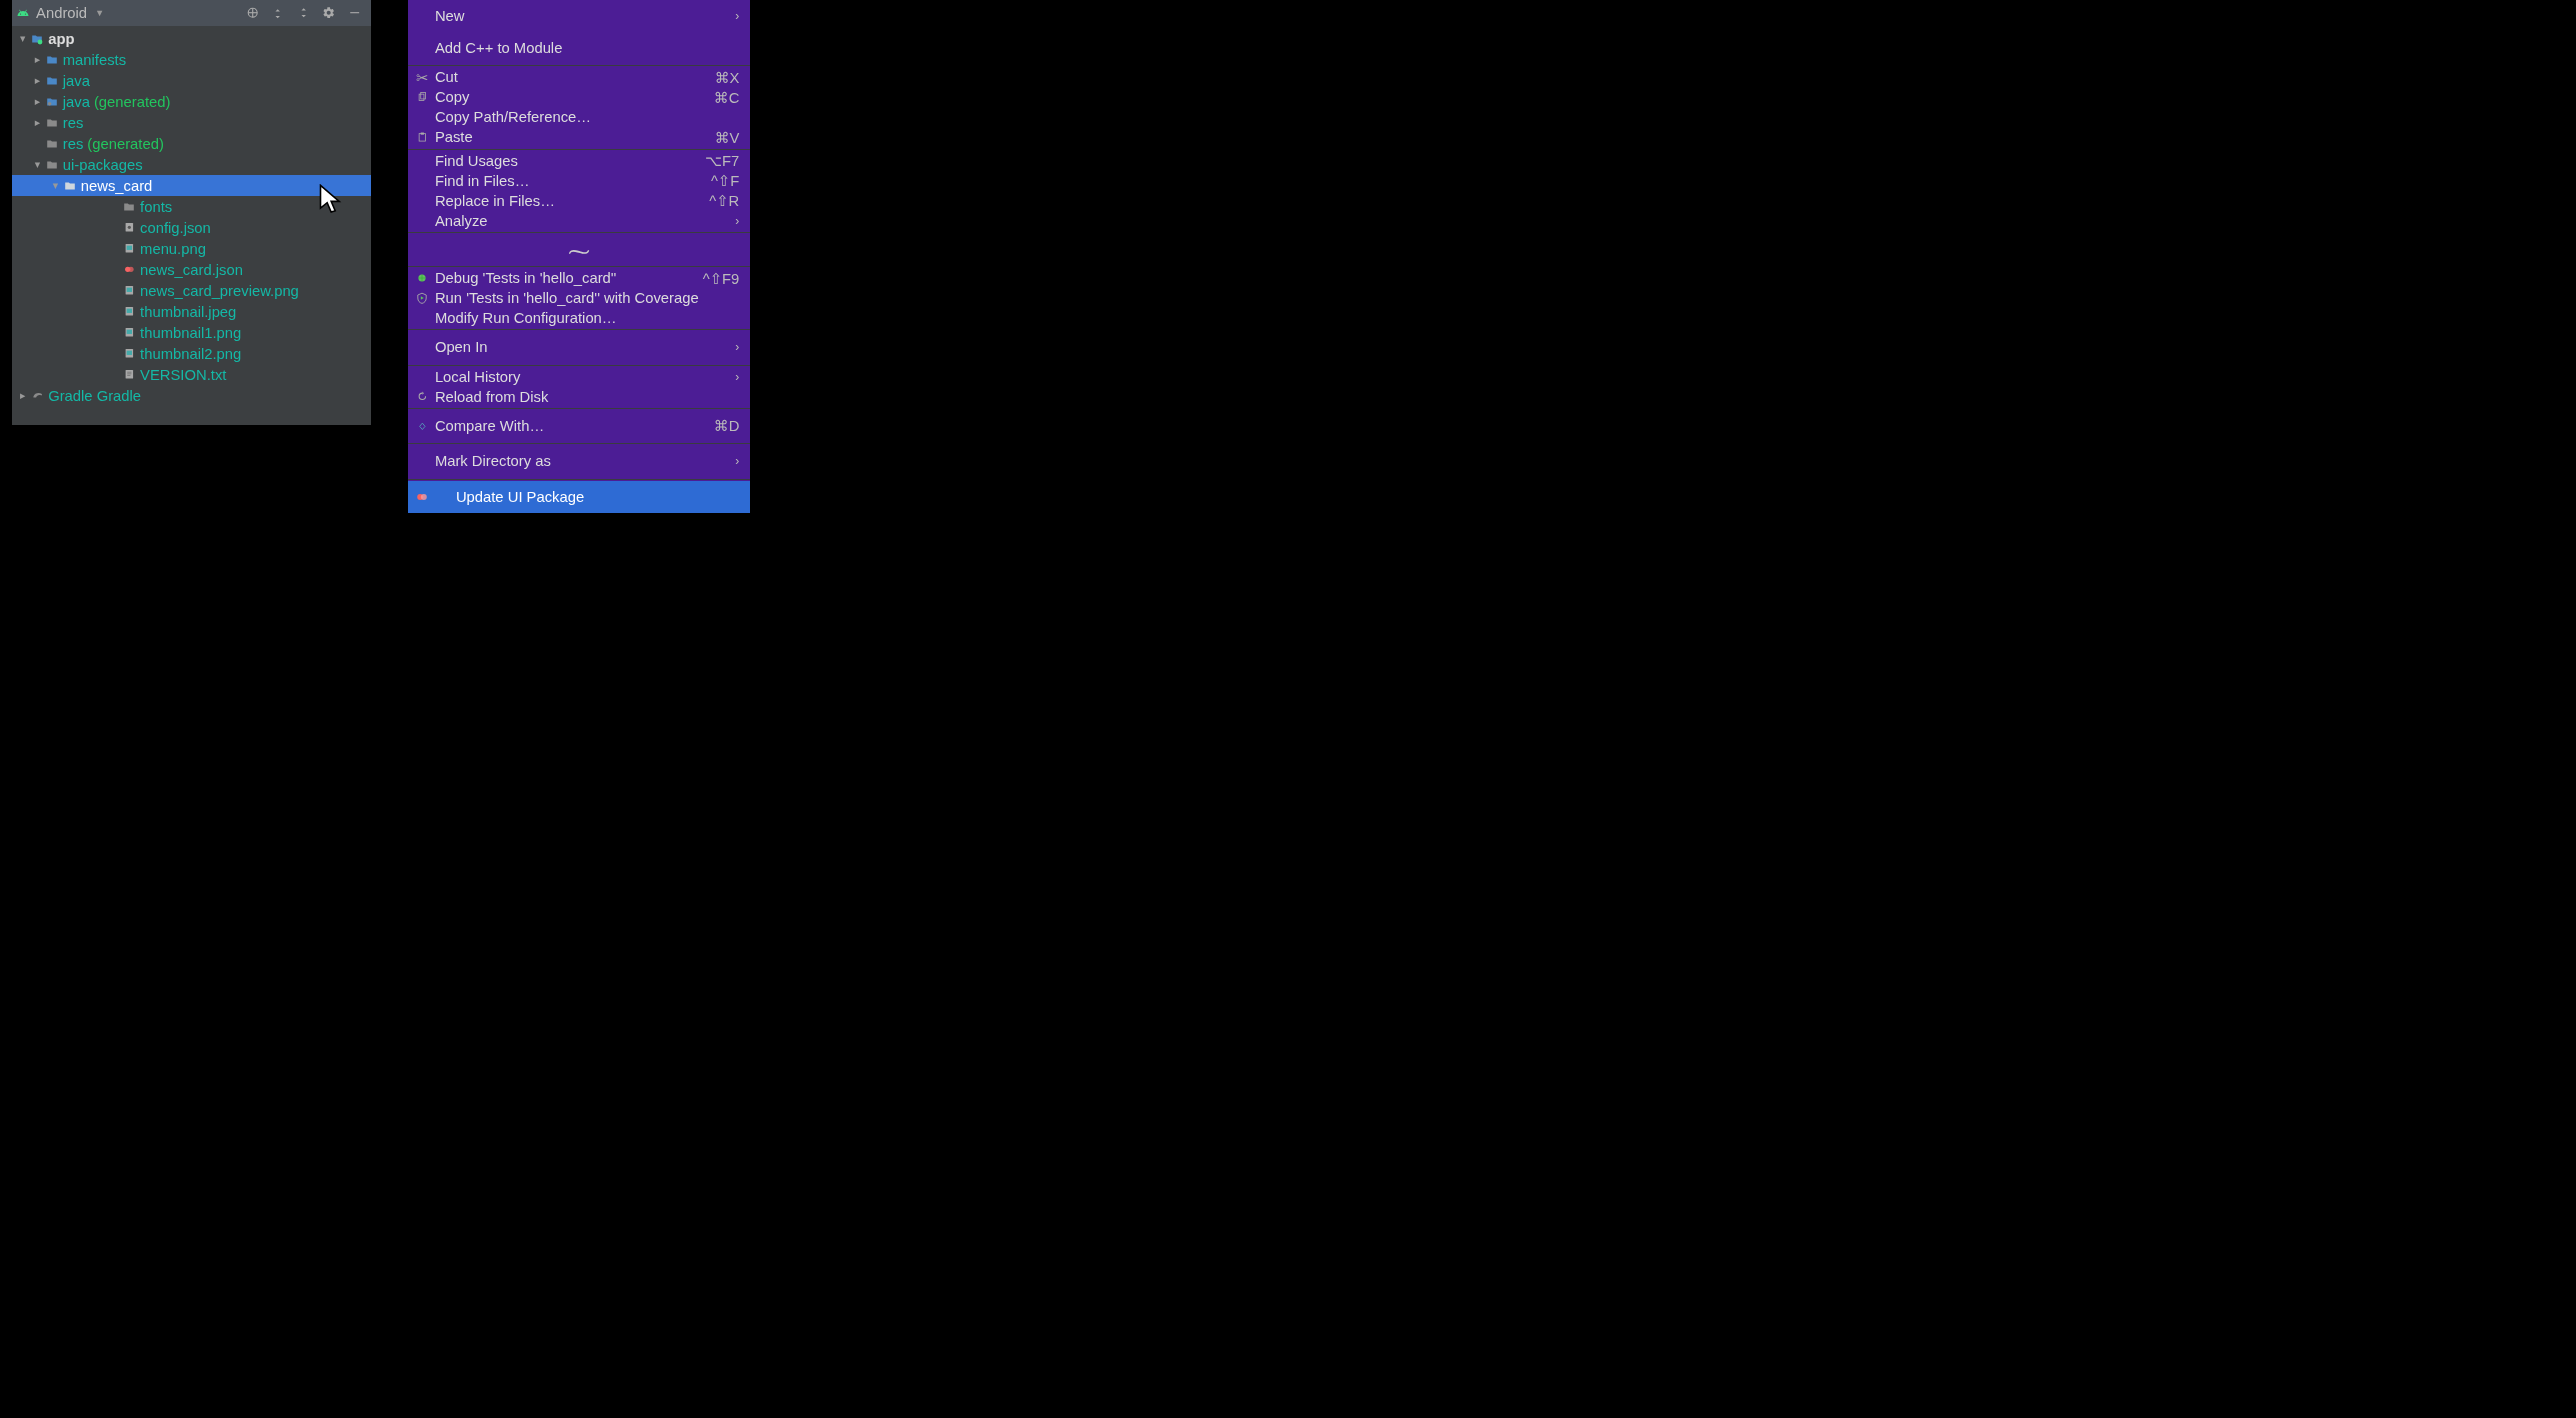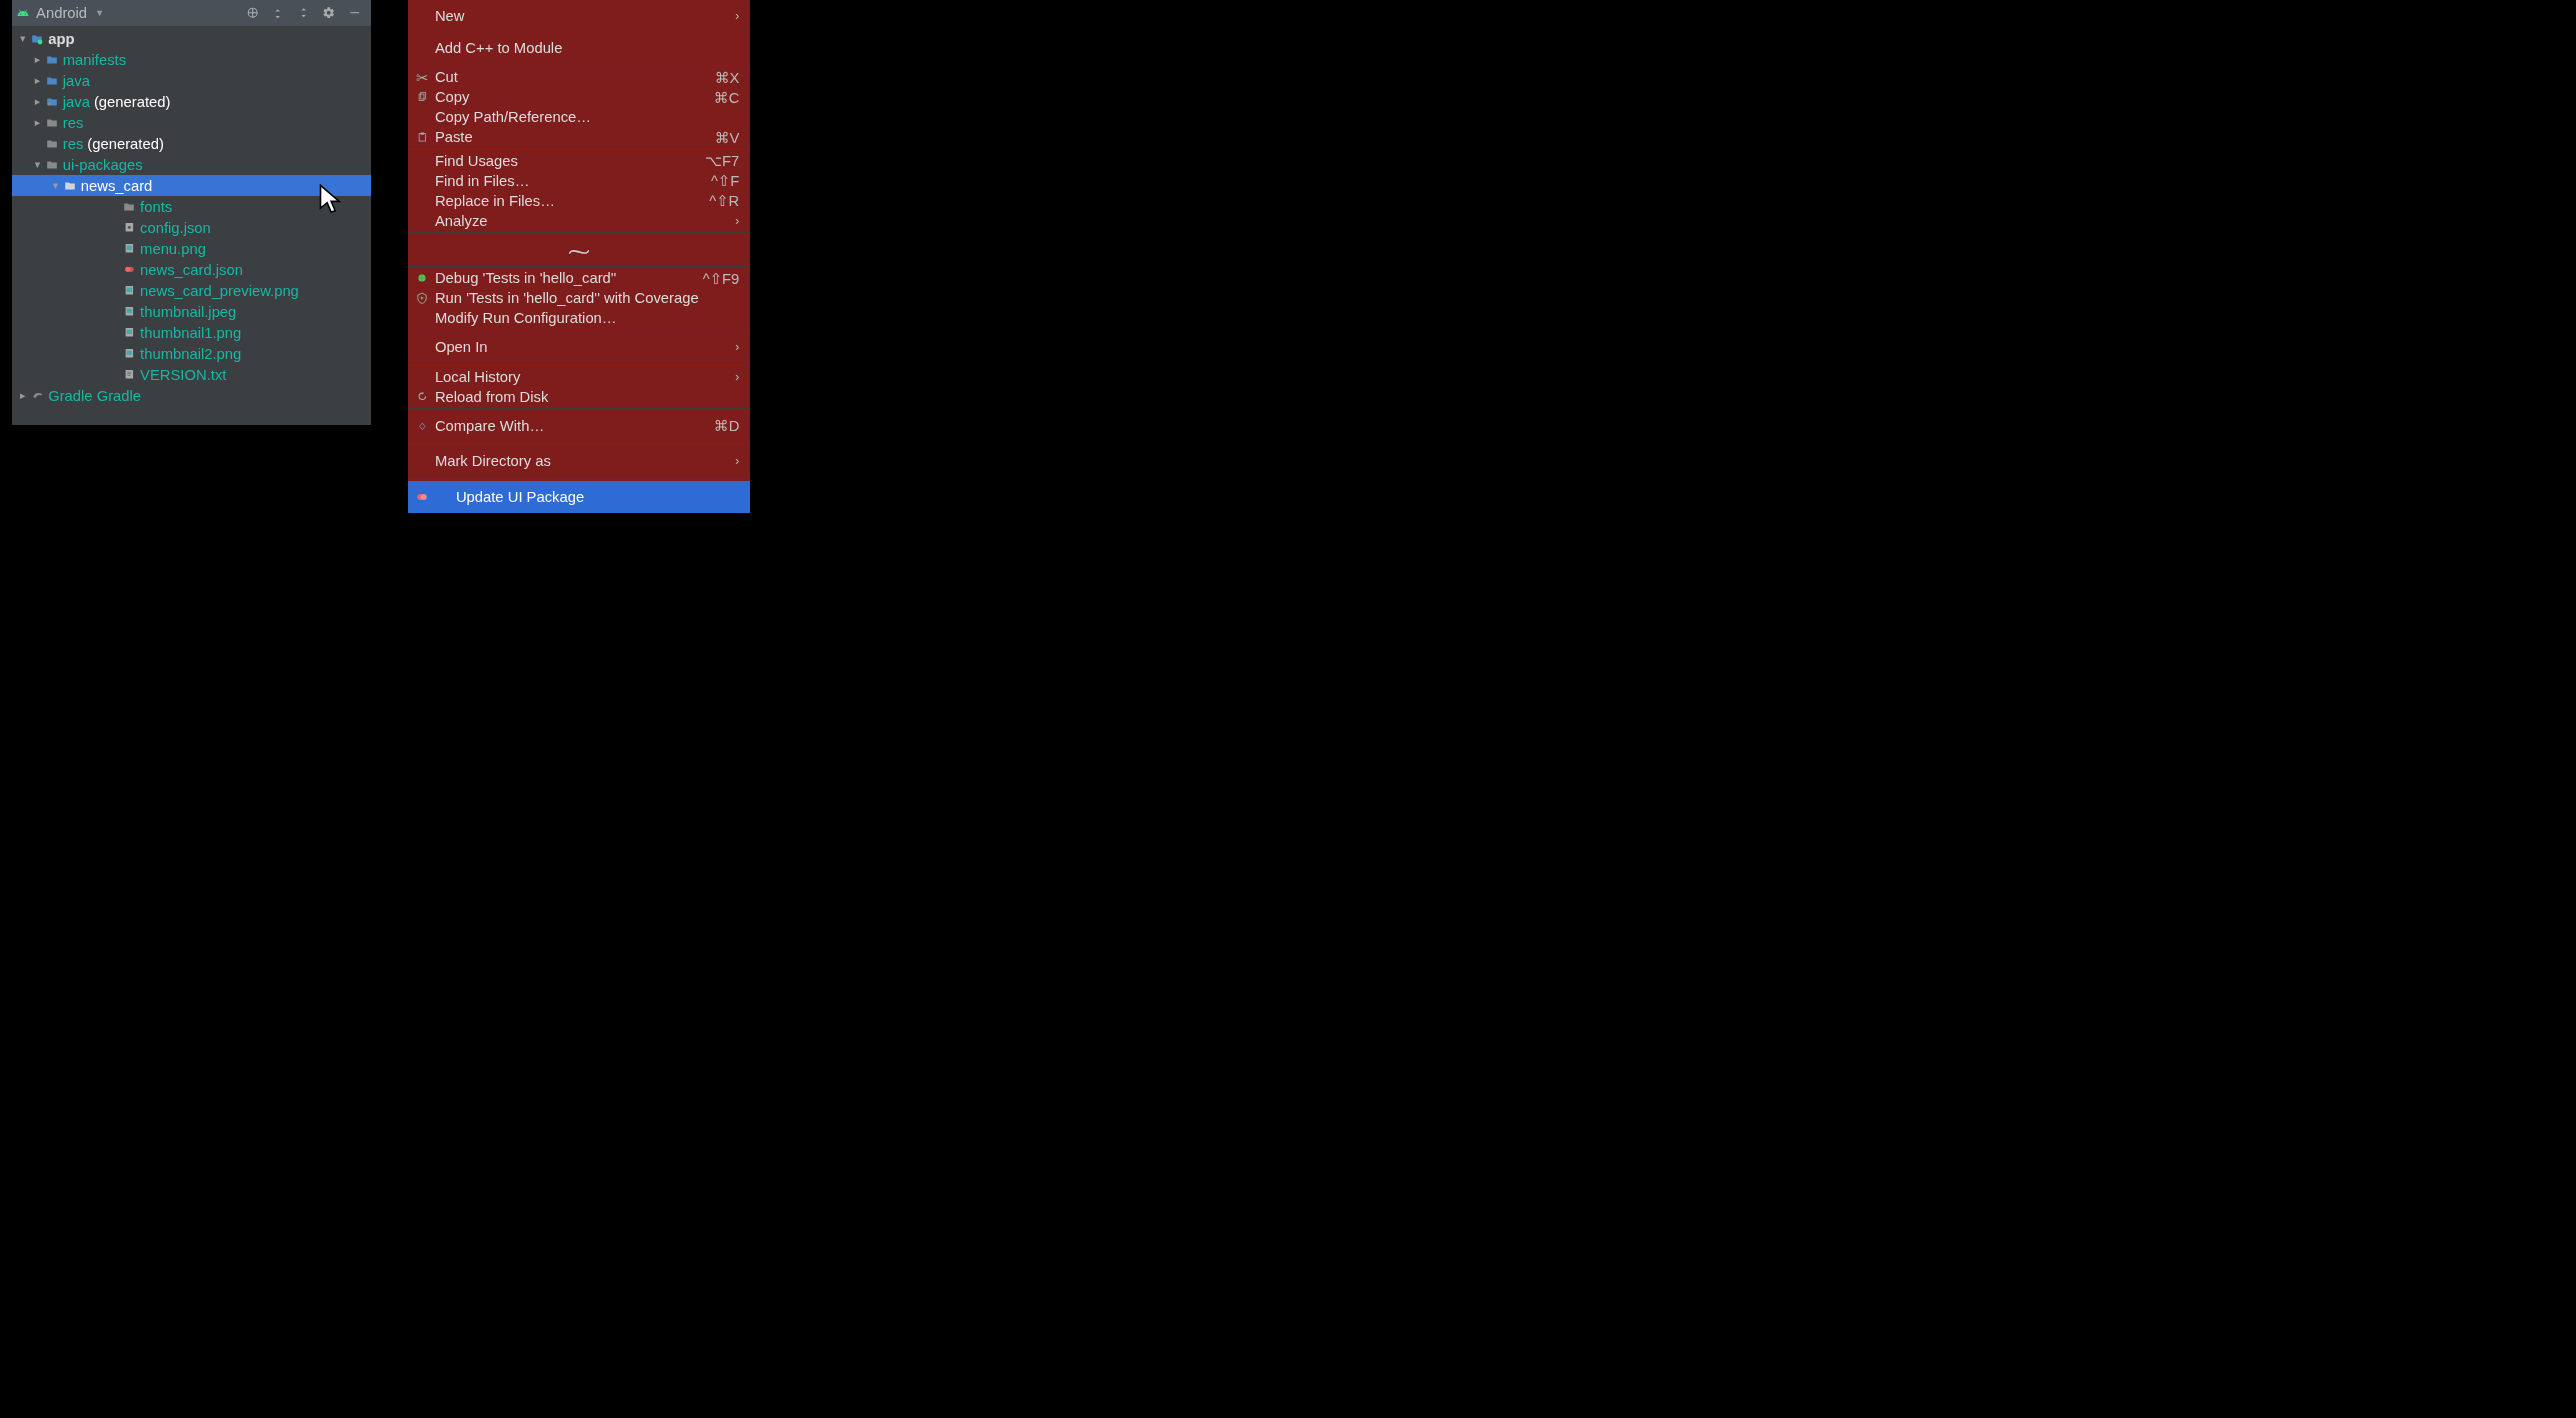"New" .context-menu { background: #7f1d1d -> #4c1d95 }
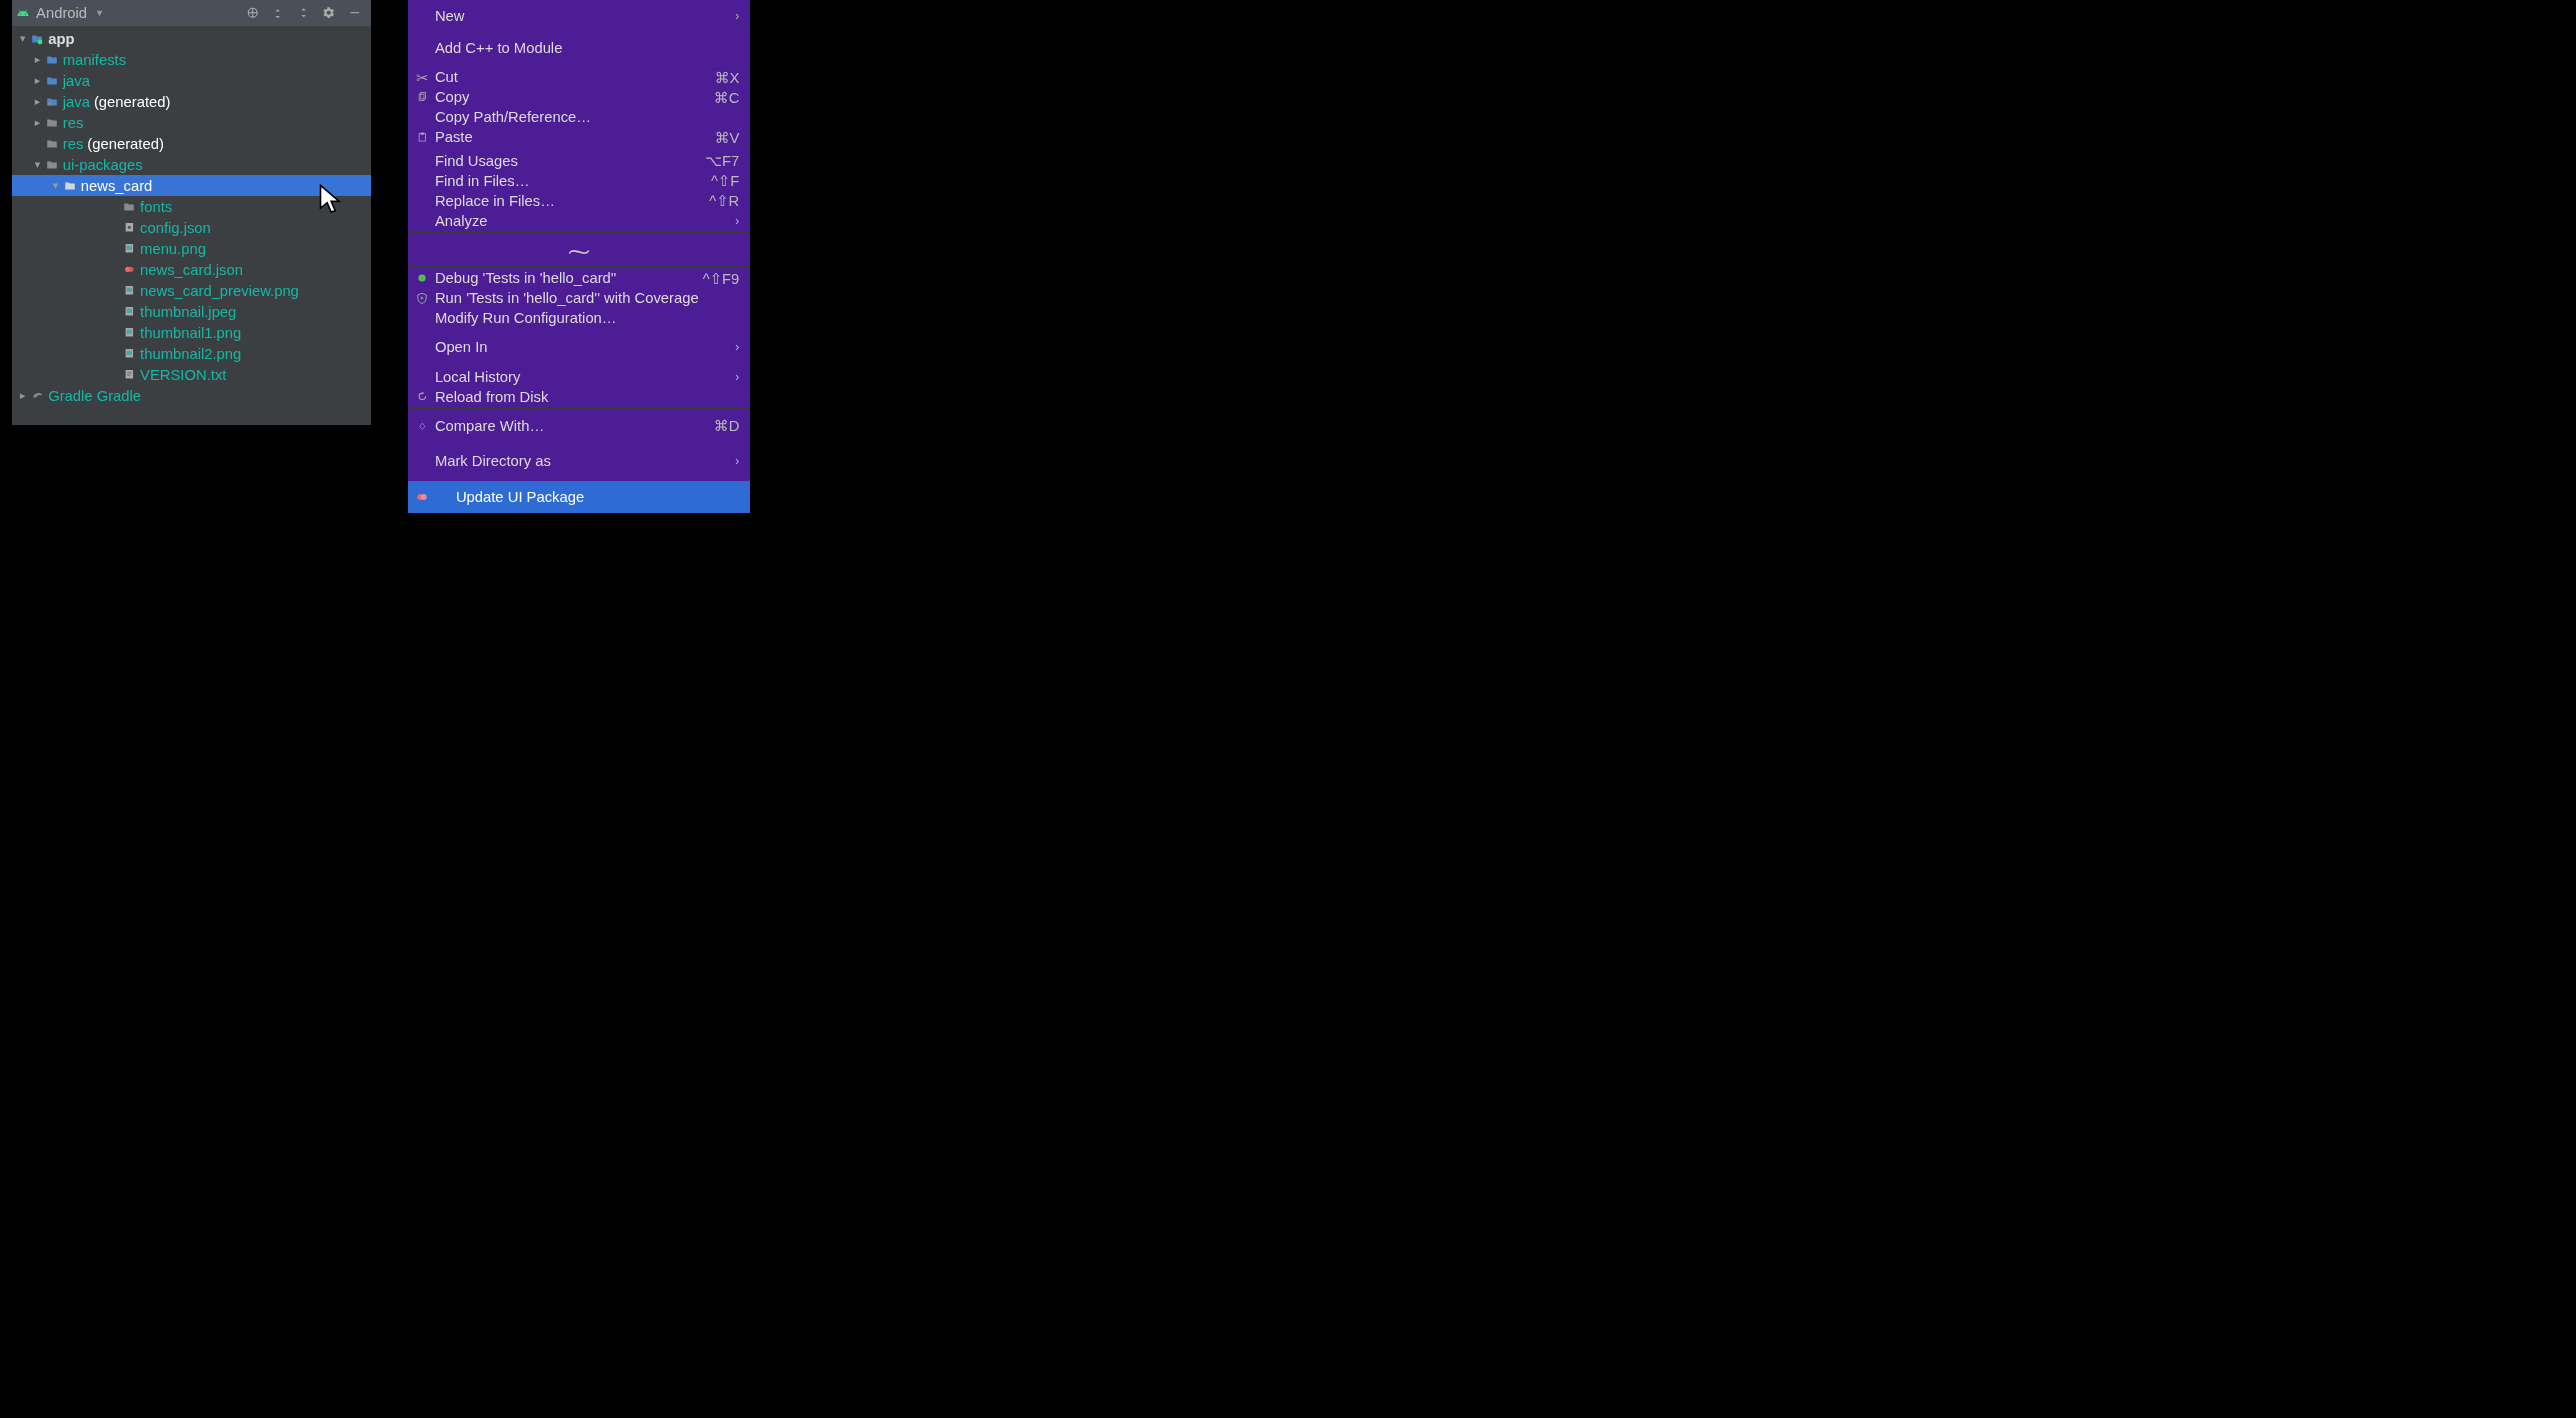"(generated)" .tree-label-muted { color: #ffffff -> #22c55e }
